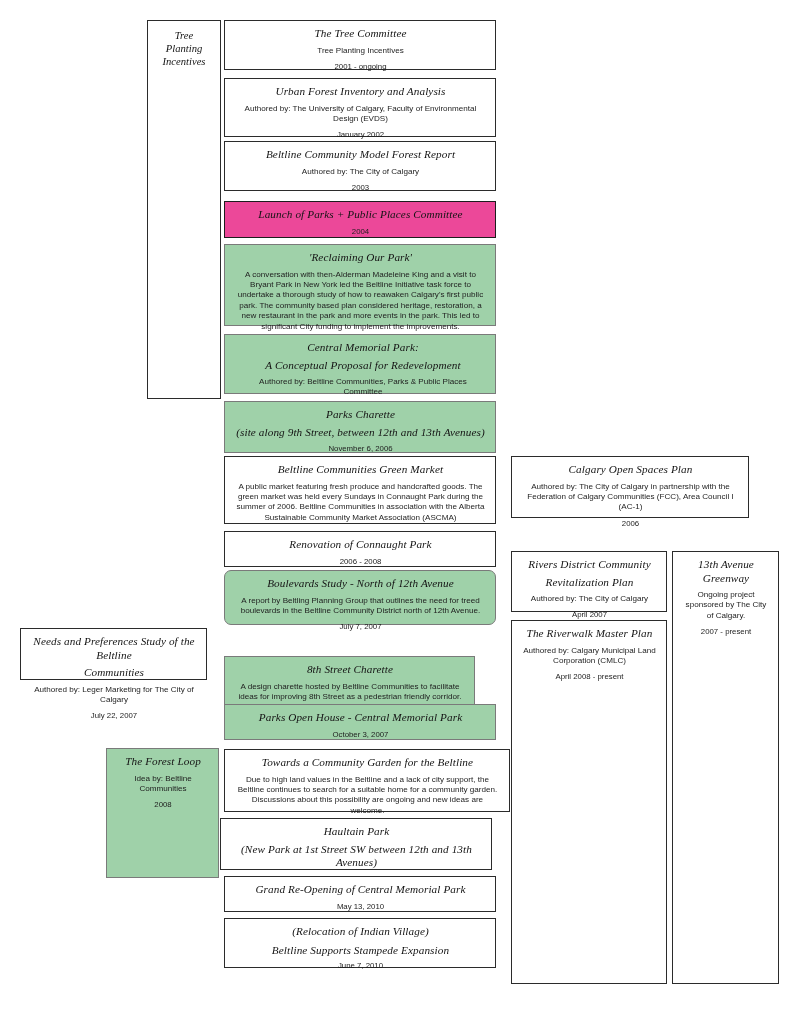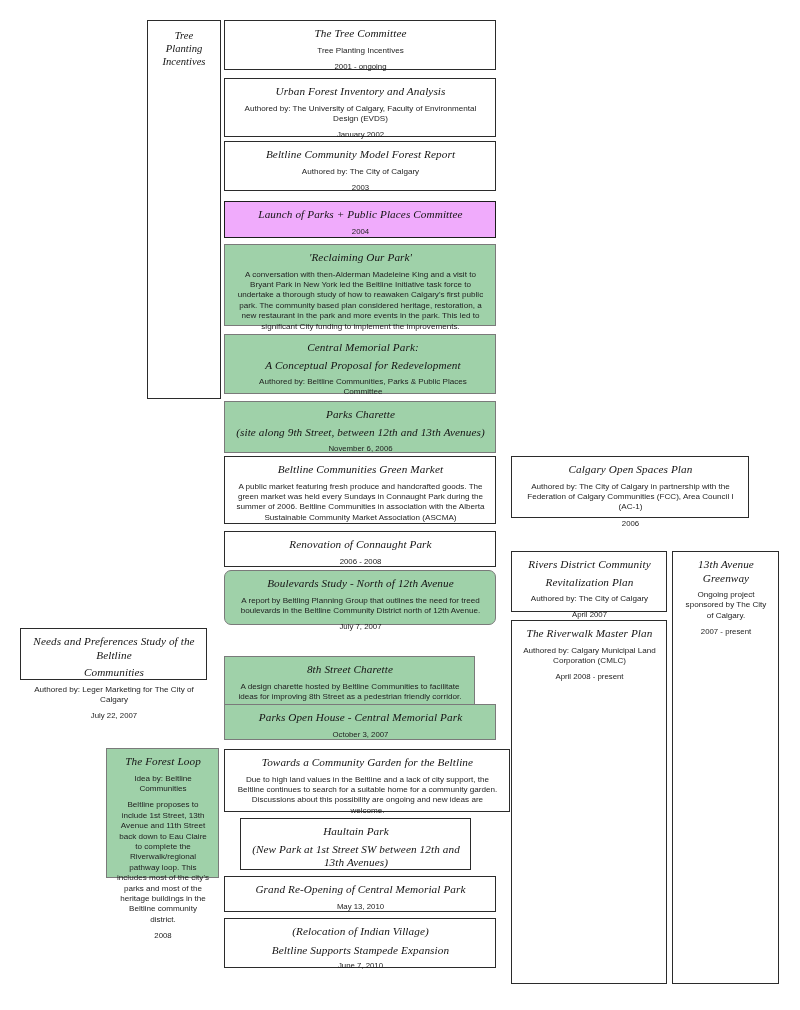"Launch of Parks + Public" .card.dark { background: #f0abfc -> #ec4899 }
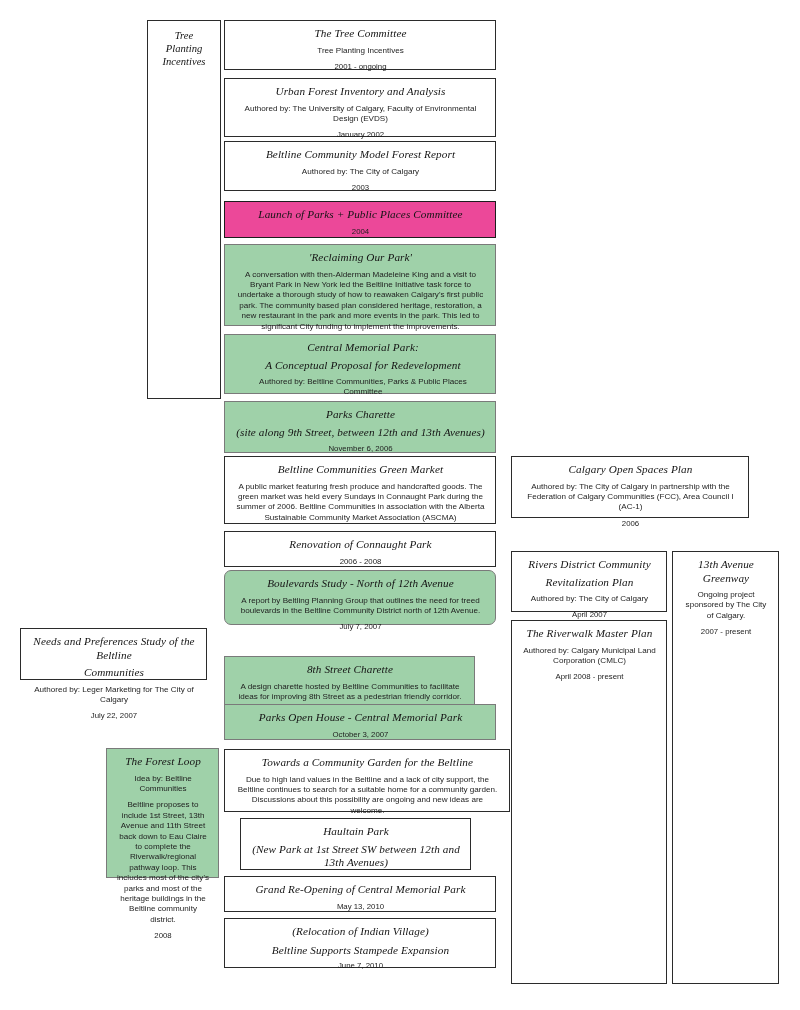"Beltline proposes to include 1st" p.body { html: <p>Beltline proposes to include 1st Street, 13th Avenue and 11th Street back down to Eau Claire to complete the Riverwalk/regional pathway loop. This includes most of the city's parks and most of the heritage buildings in the Beltline community district.</p> -> none }
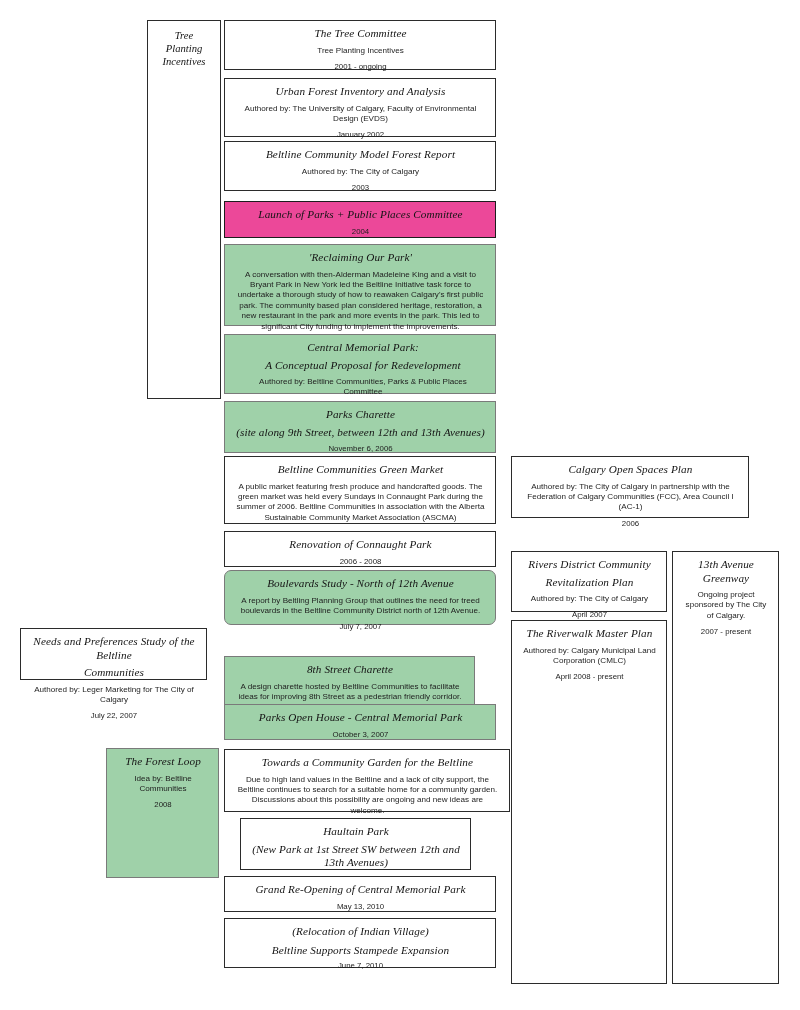"Haultain Park" div.card { left: 240px -> 220px; width: 231px -> 272px }
